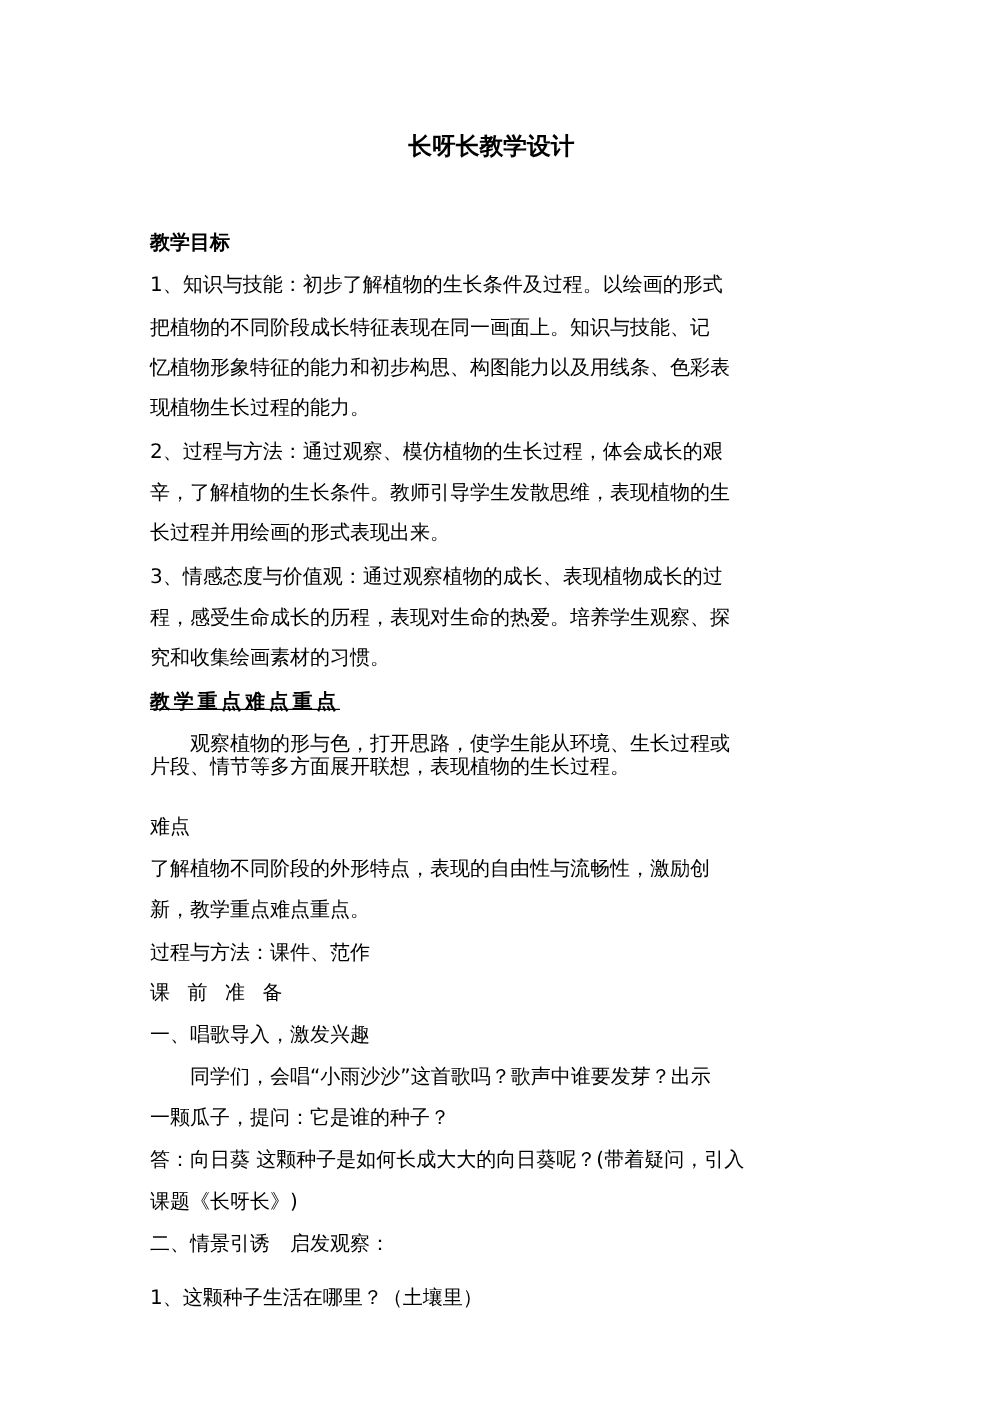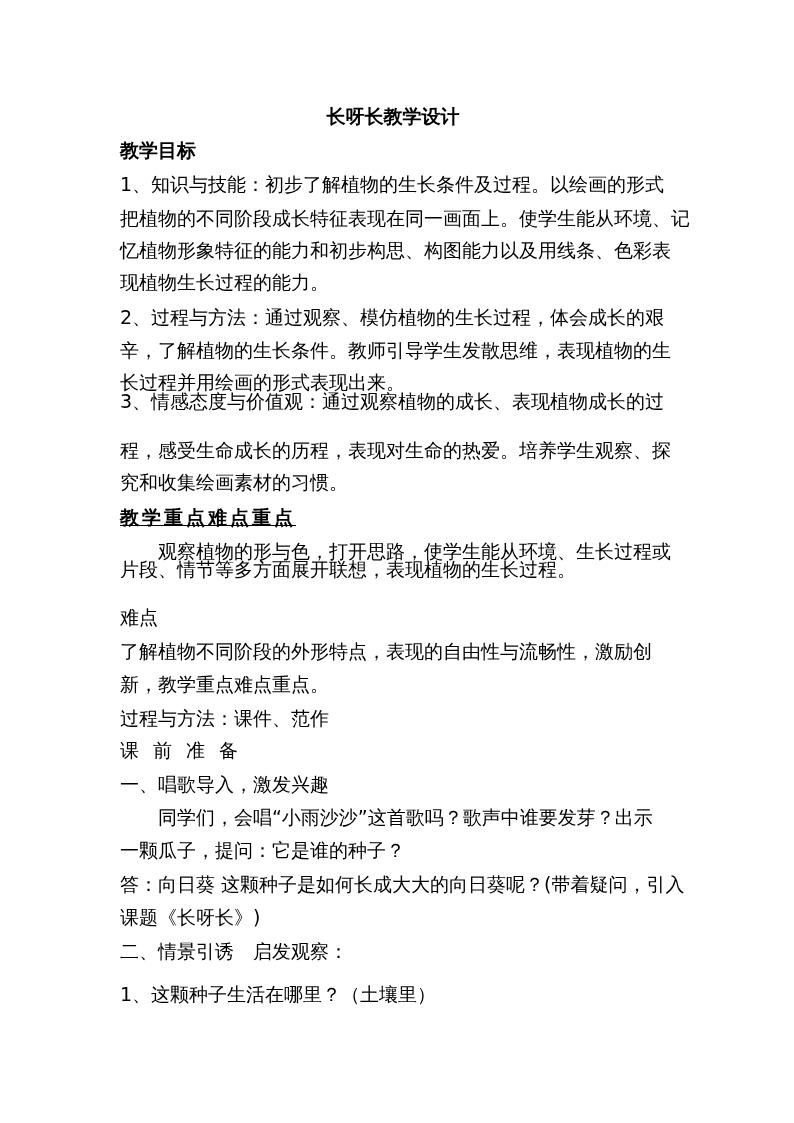"教学目标" .line { font-size: 19px -> 16px; margin-top: none -> 44px }
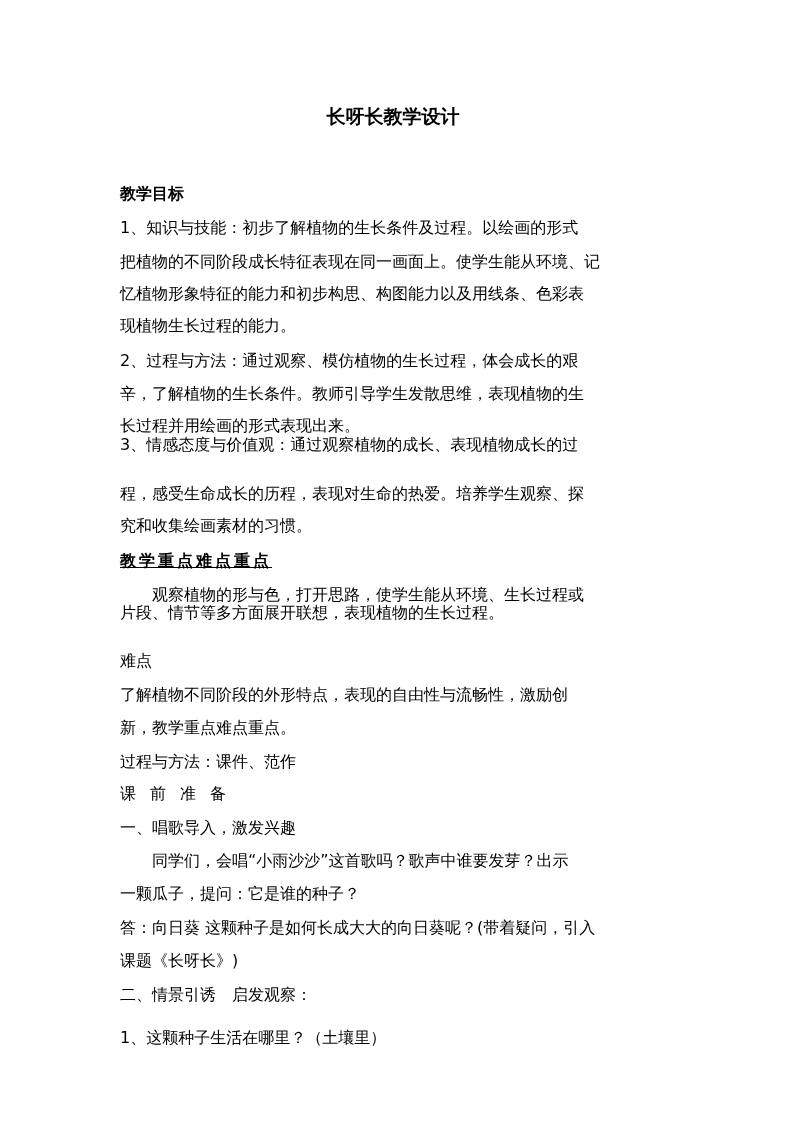"把植物的不同阶段成长特征表现在同一画面上。使学生能从环境、记" div.line { text: 使学生能从环境 -> 知识与技能 }
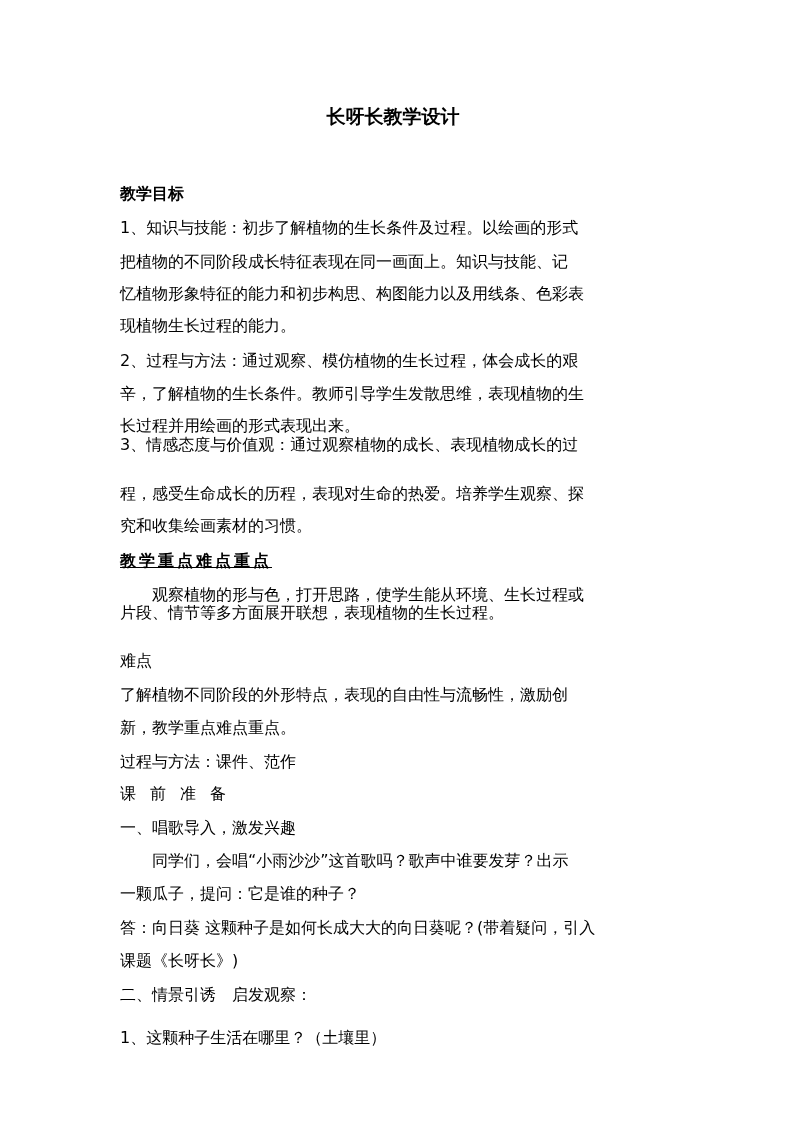"3、情感态度与价值观：通过观察植物的成长、表现植物成长的过" div.line { top: 391px -> 407px }
